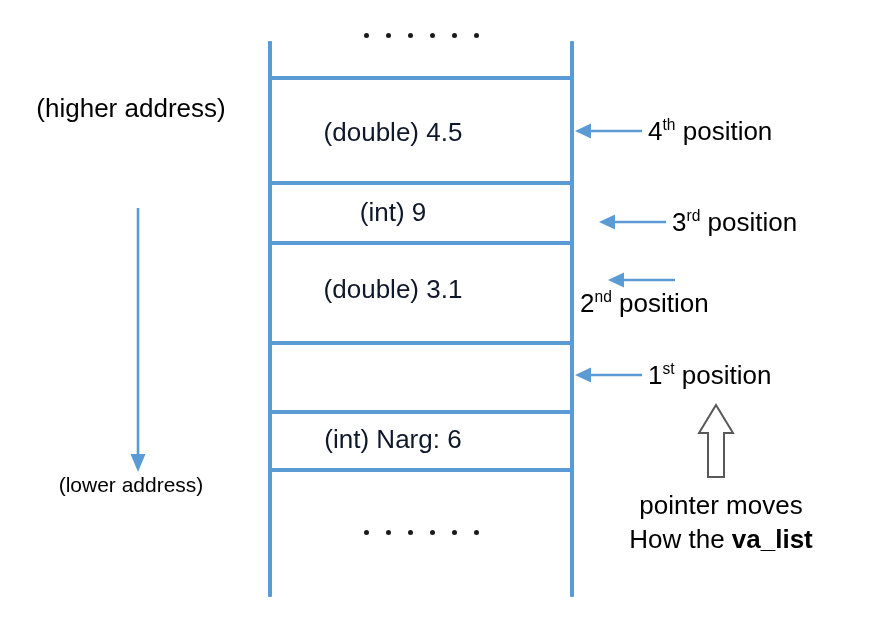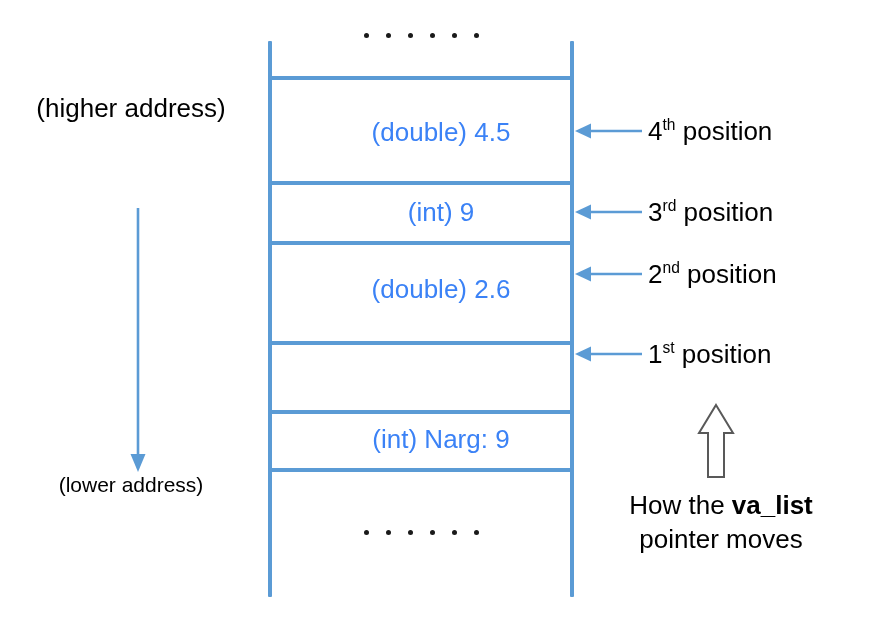"(double) 4.5" .cell-label { color: #3b82f6 -> #0f172a; padding-left: 48px -> none }
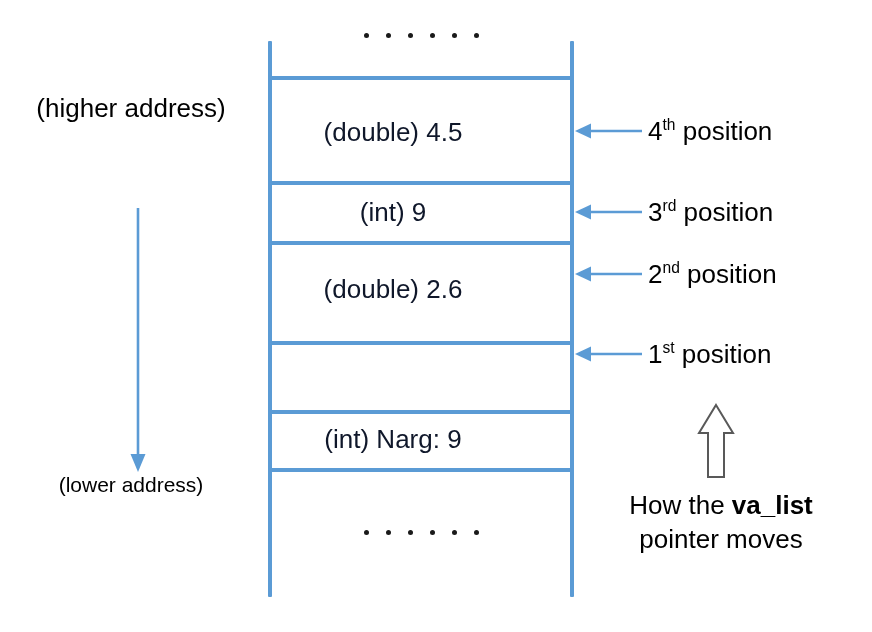"3rd position" div.pos-arrow-row { padding-left: none -> 24px; top: 194px -> 204px }
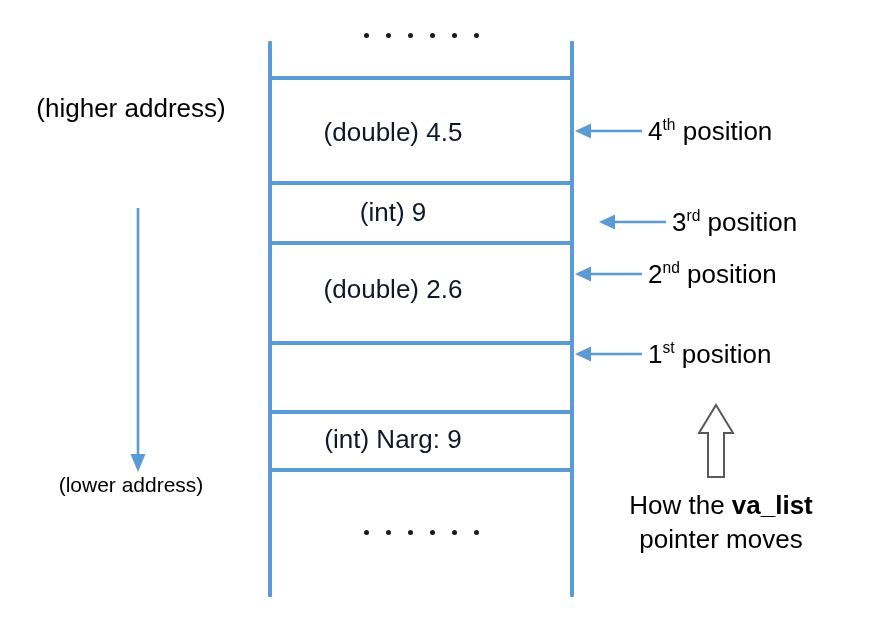"(double) 2.6" div.cell-label { text: 2.6 -> 3.1 }
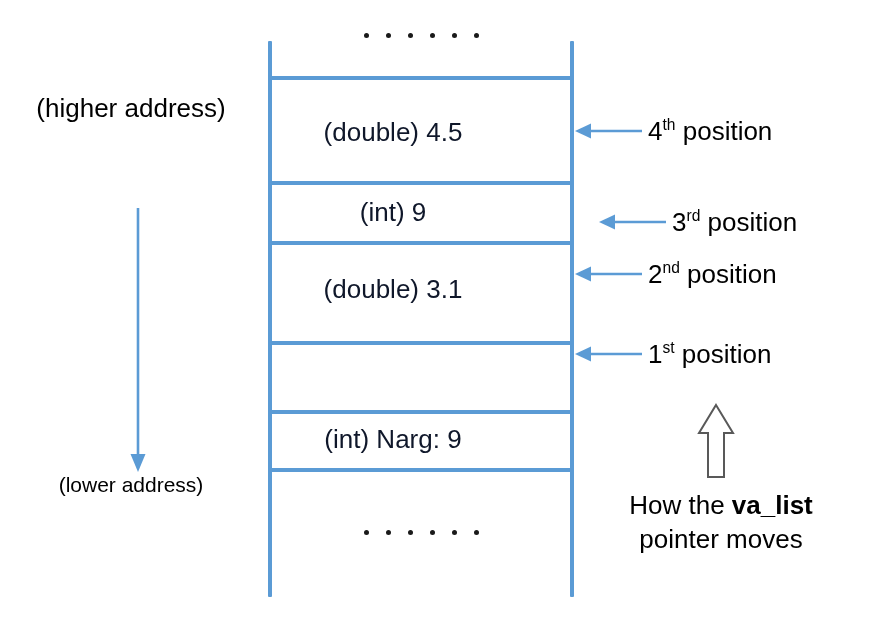"2nd position" div.pos-arrow-row { flex-direction: none -> column; top: 256px -> 270px }
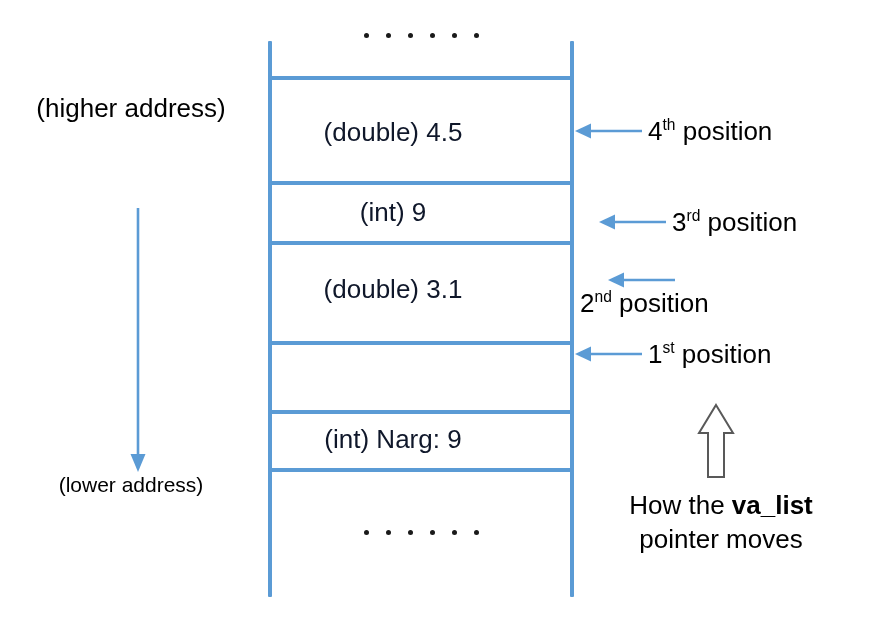"1st position" div.pos-arrow-row { top: 336px -> 357px }
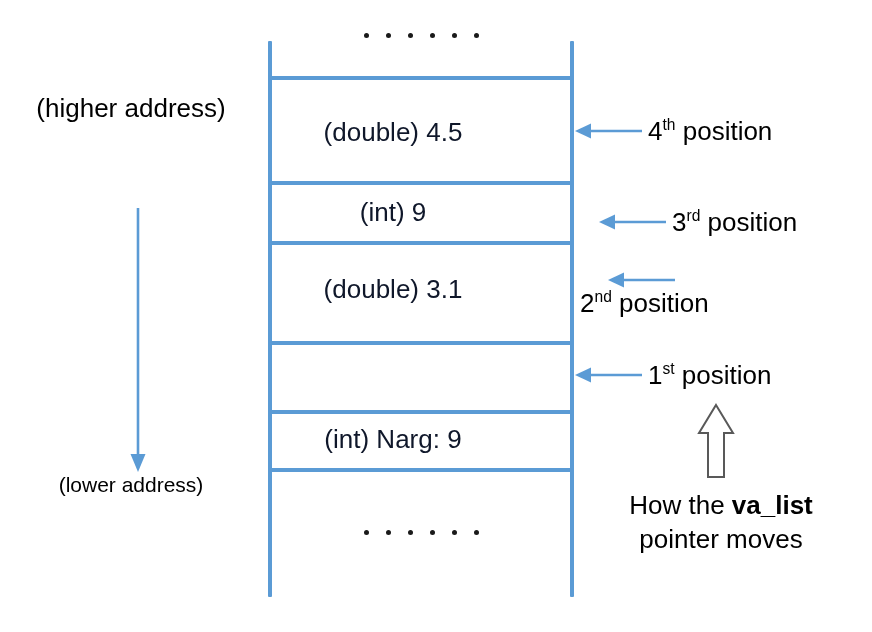"(int) Narg: 9" div.cell-label { text: 9 -> 6 }
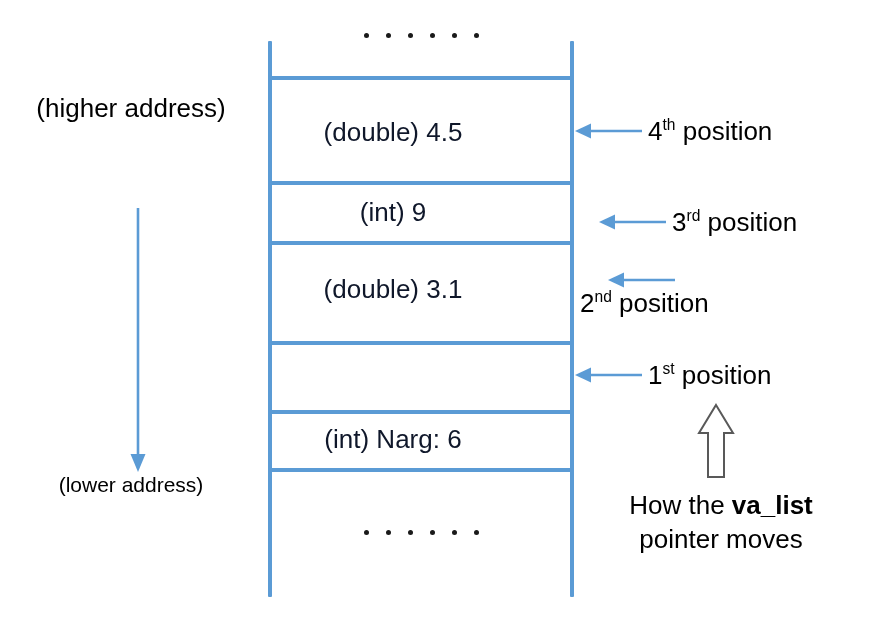"How the va_list" div { order: before "pointer moves" -> after "pointer moves" }
